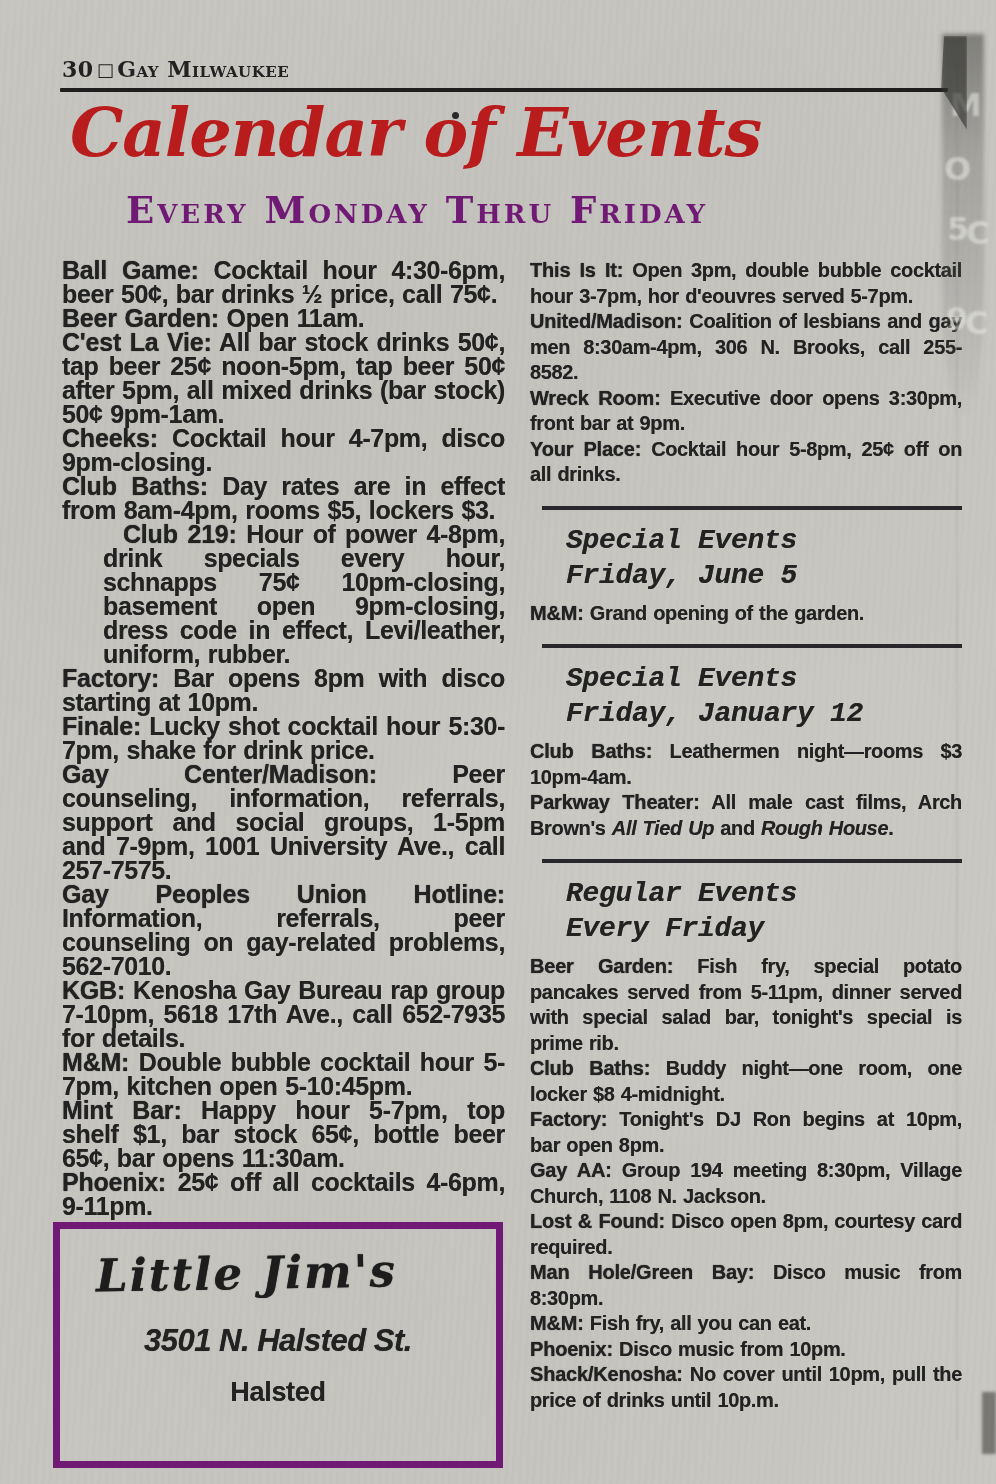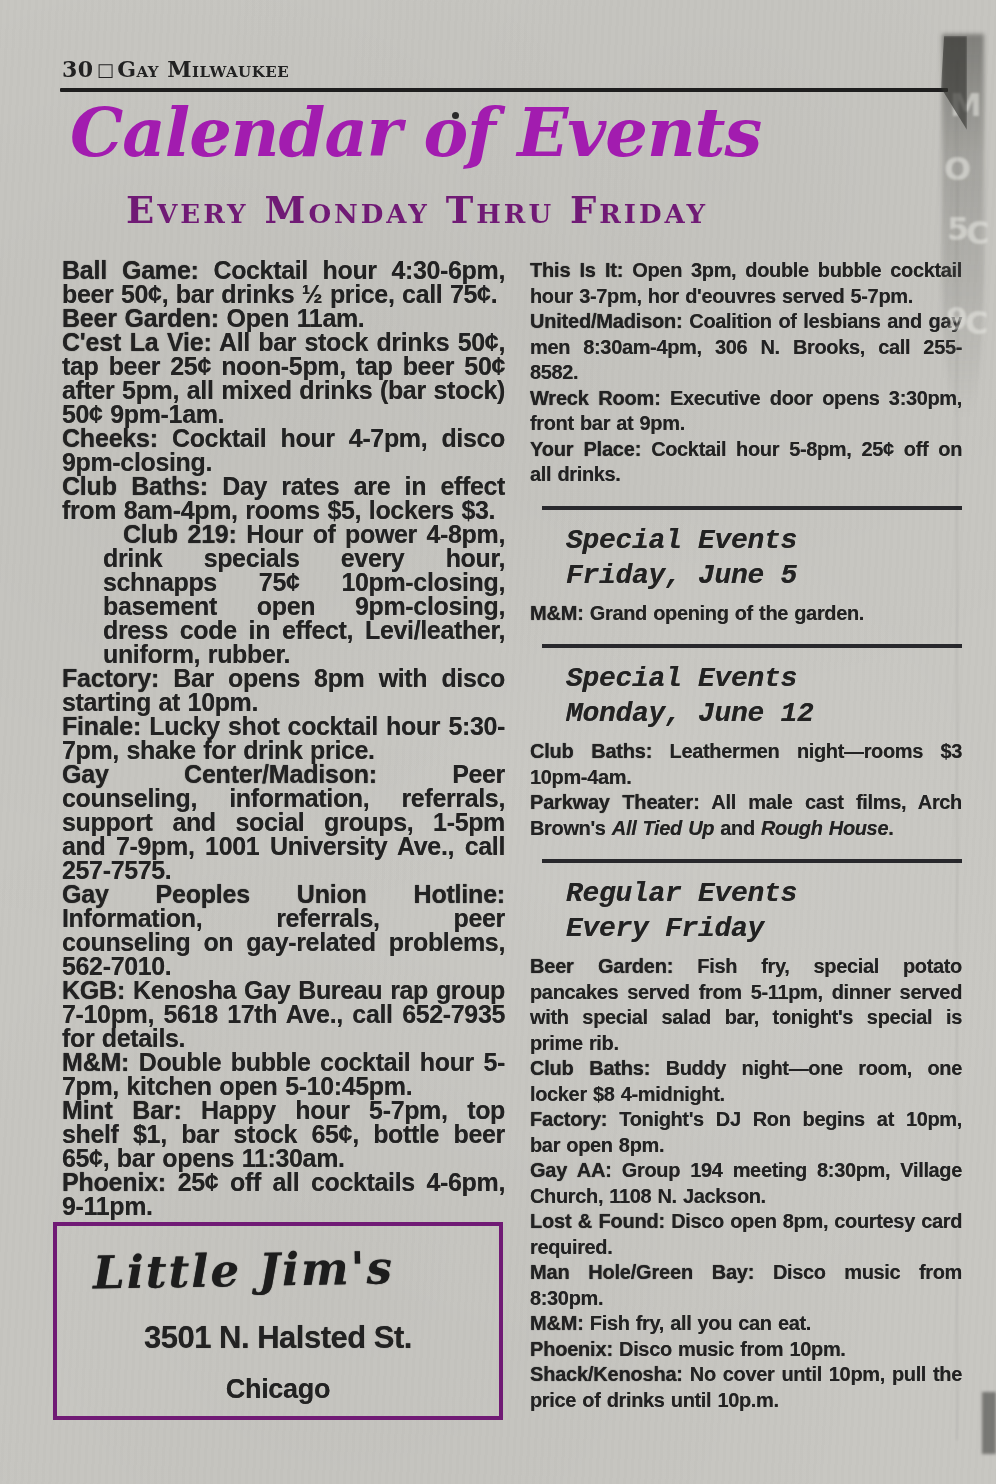"Calendar of Events" .big-title { color: #a21caf -> #b91c1c }
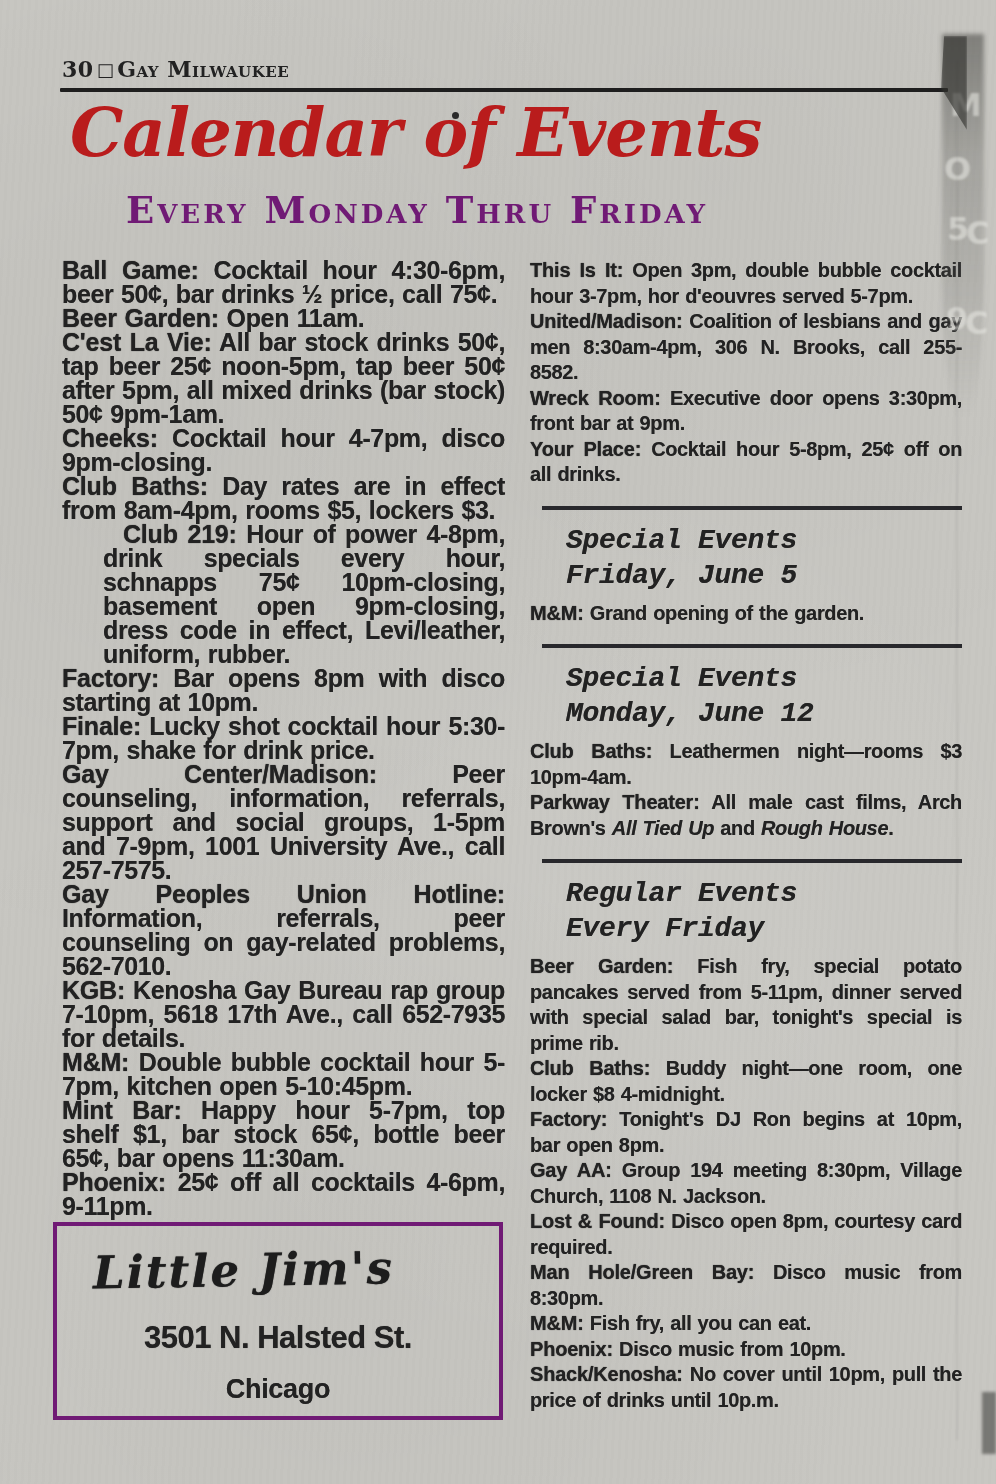"Monday, June 12" div { text: Monday, June -> Friday, January }
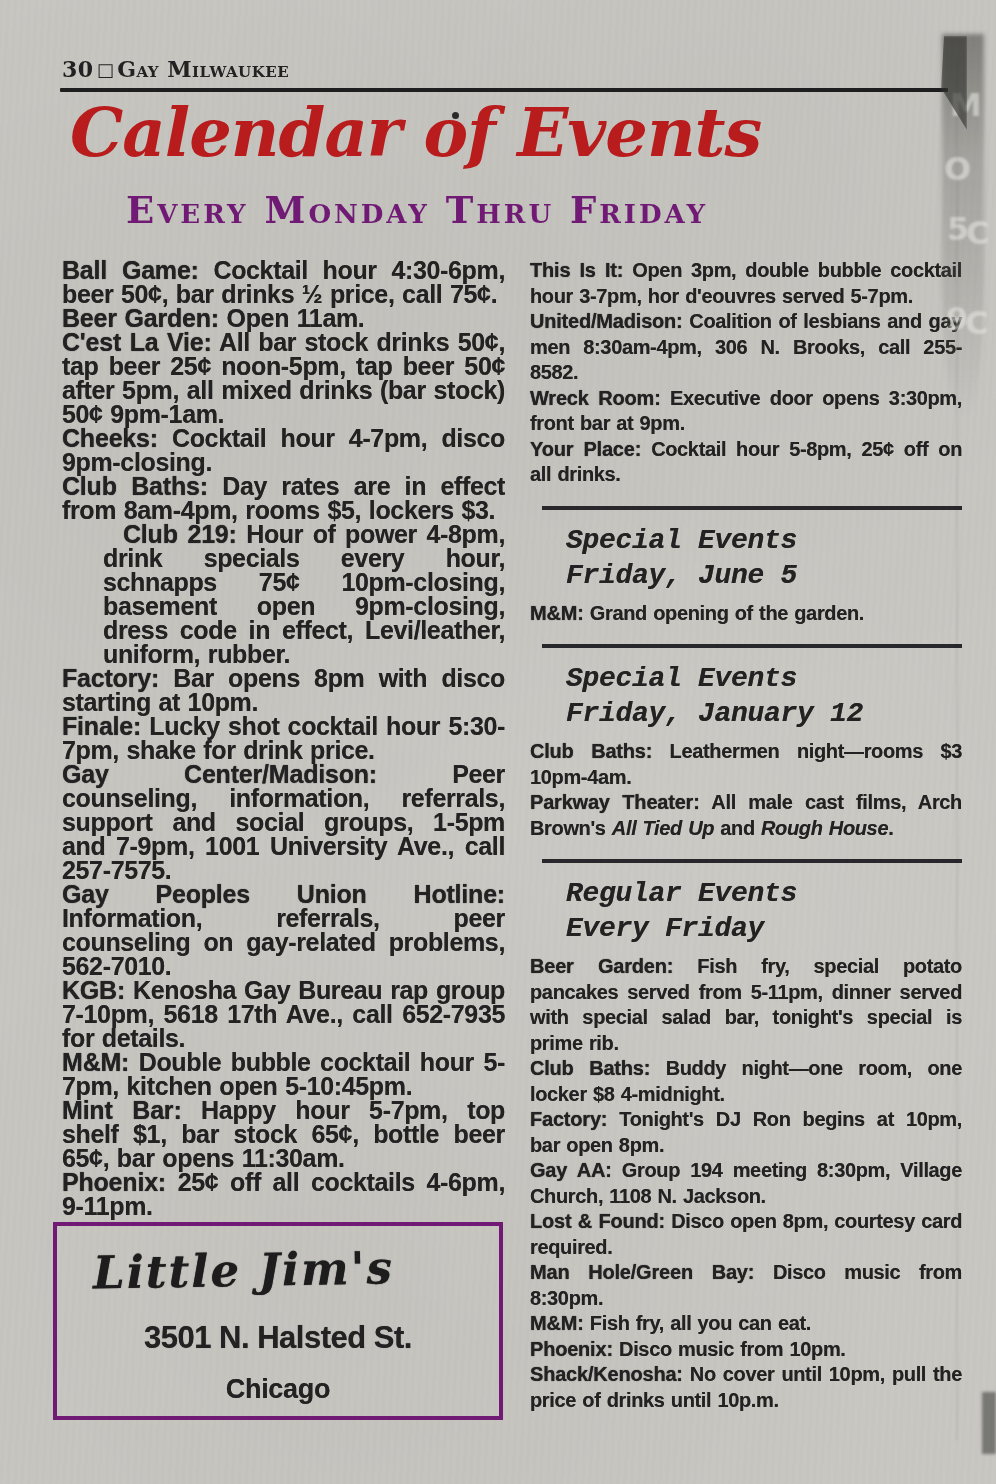"Little Jim's" .ad-box { border: 4px solid #701a75 -> 7px solid #701a75; height: 198px -> 246px }
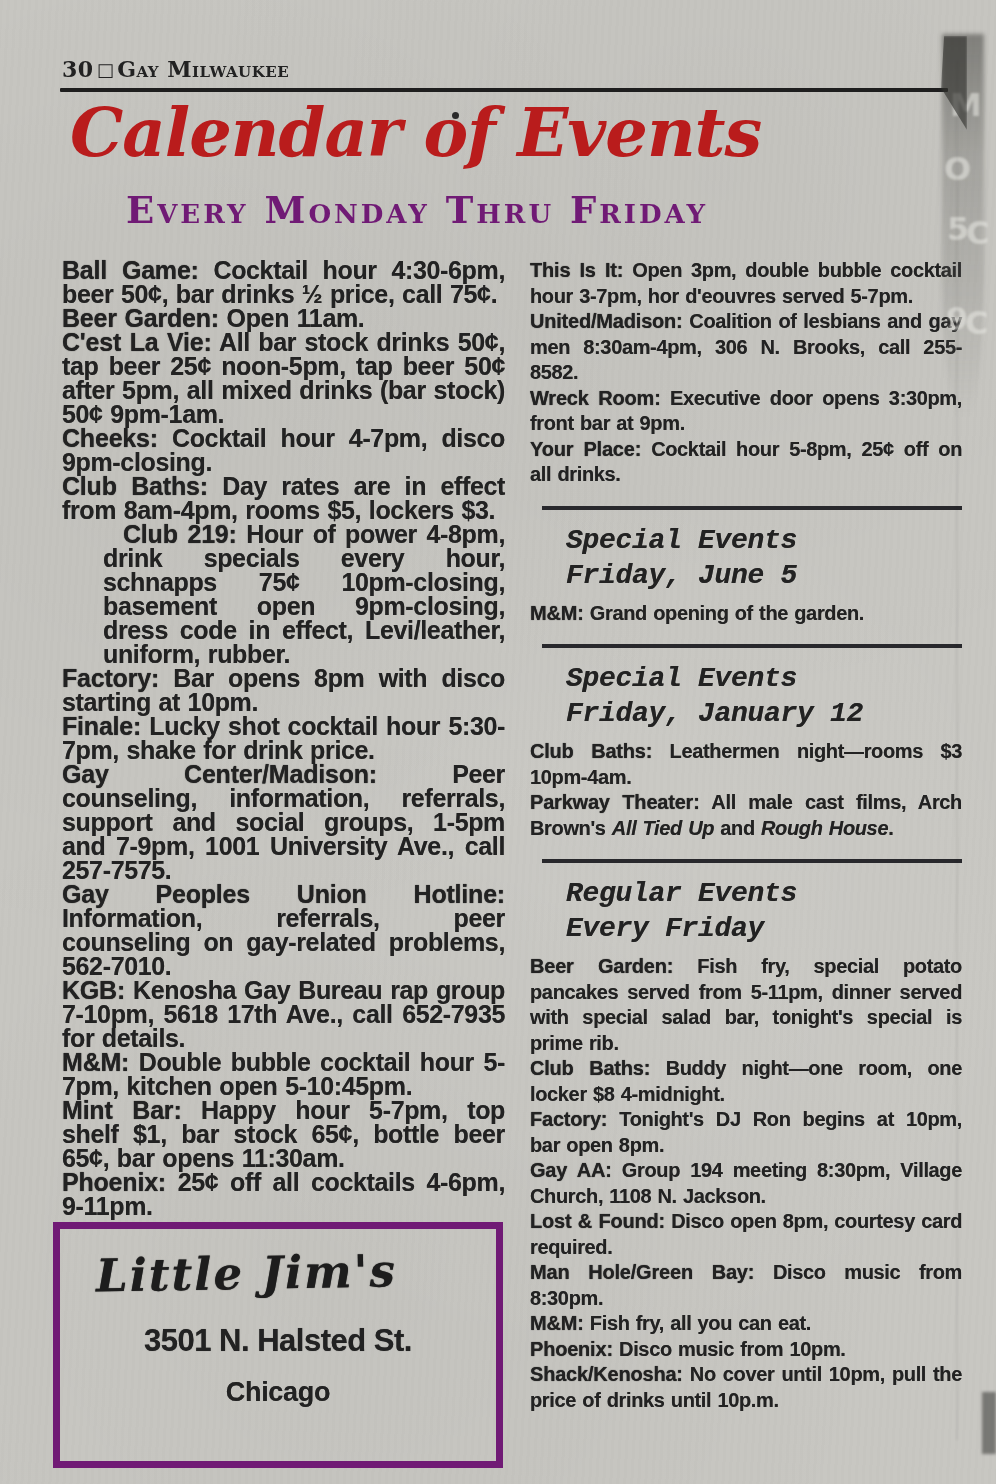"3501 N. Halsted St." .ad-address { font-style: none -> italic }
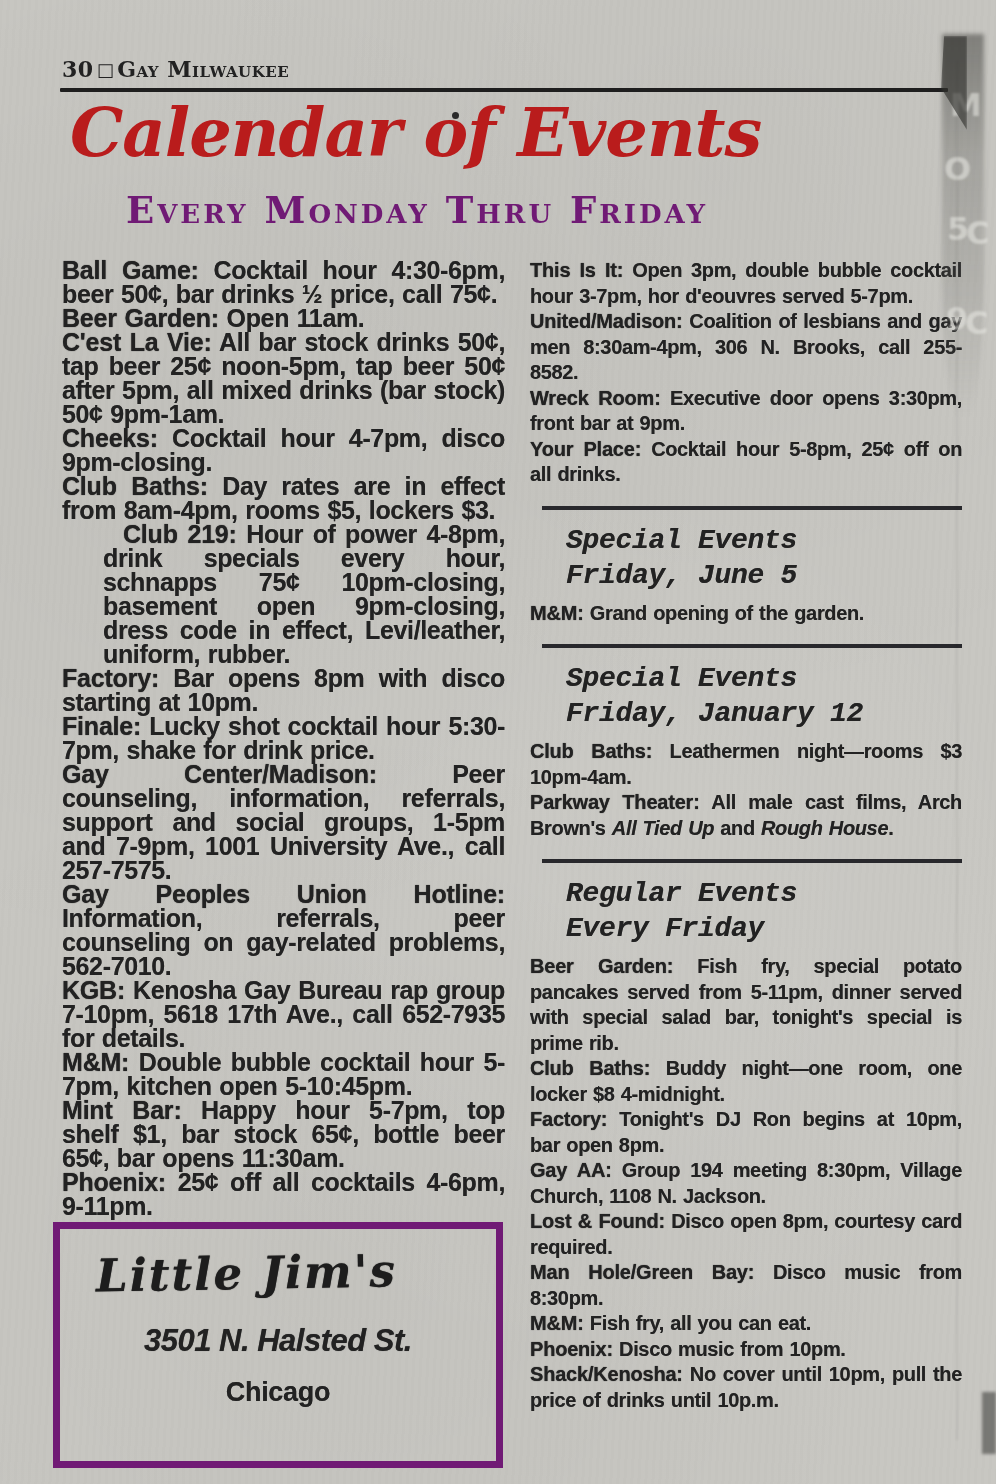"Chicago" div.ad-city { text: Chicago -> Halsted }
